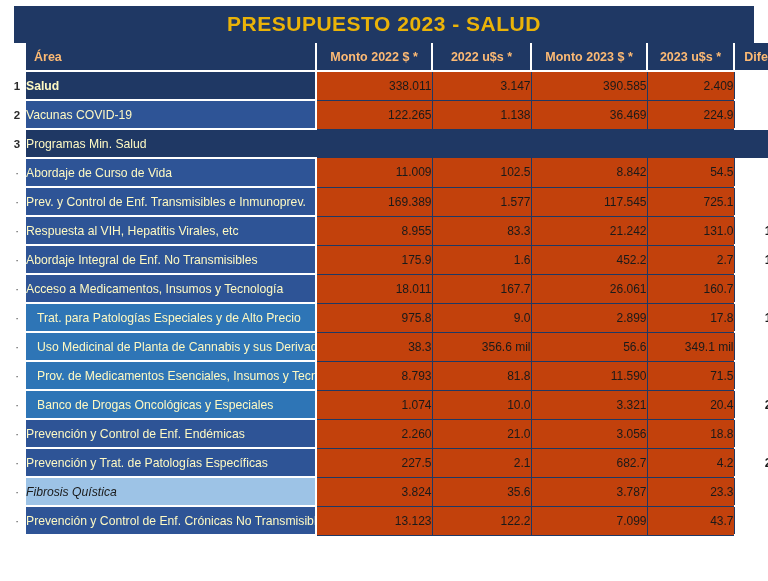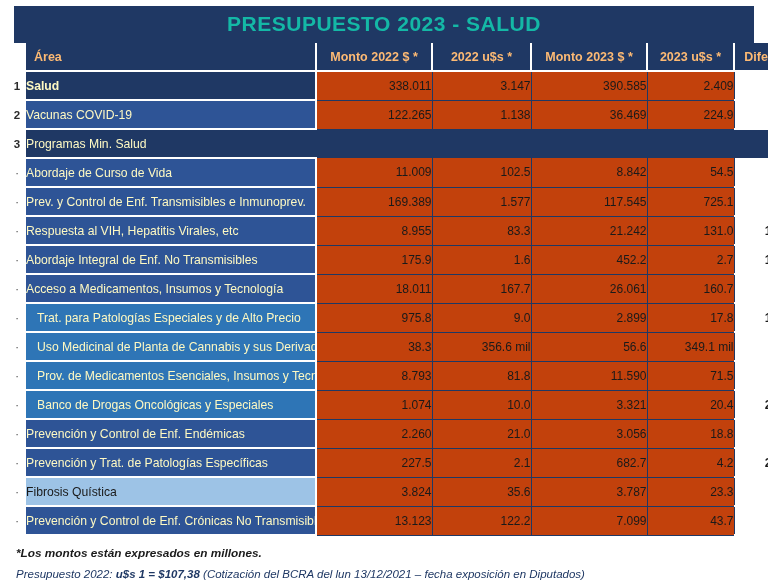"PRESUPUESTO 2023 - SALUD" .title-bar { color: #14b8a6 -> #eab308 }
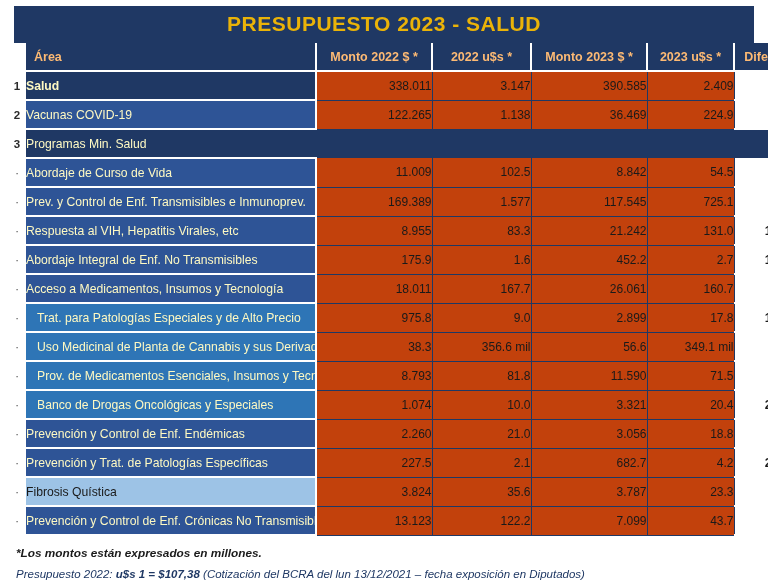"Fibrosis Quística" .area-cell.lightest { font-style: none -> italic }
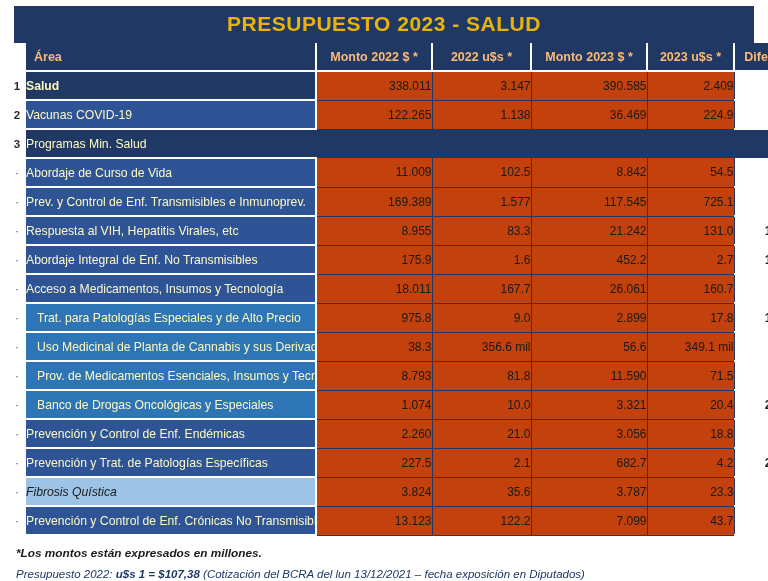"*Los montos están expresados en" div.notes { html: <div> <div>*Los montos están expresados en millones.</div> <div> <span>Presupuesto 2022:</span> <b>u$s 1 = $107,38</b> <span>(Cotización del BCRA del lun 13/12/2021 – fecha exposición en Diputados)</span> </div> </div> -> none }
